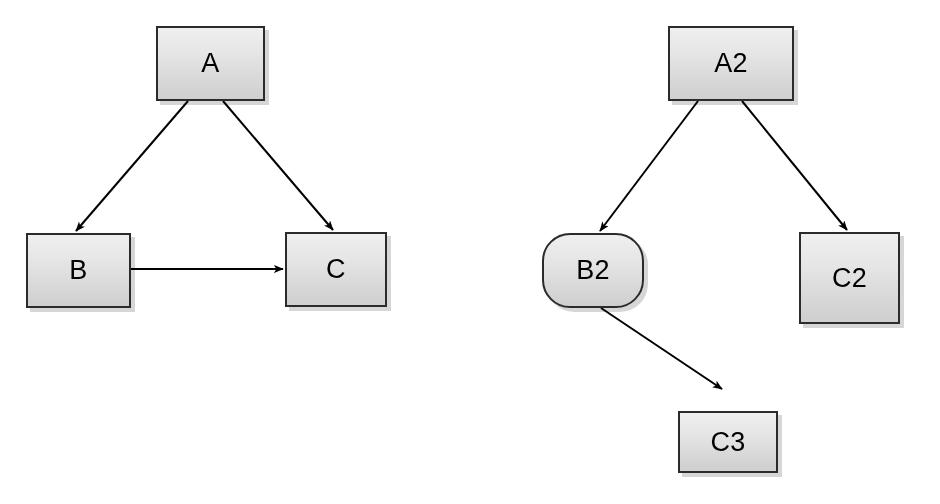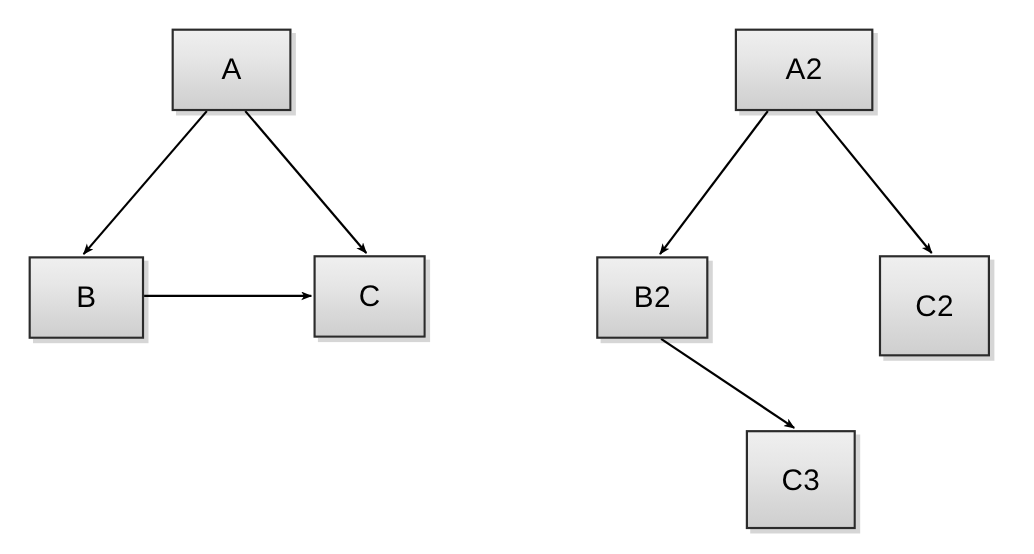"B2" div.node { border-radius: none -> 28px }
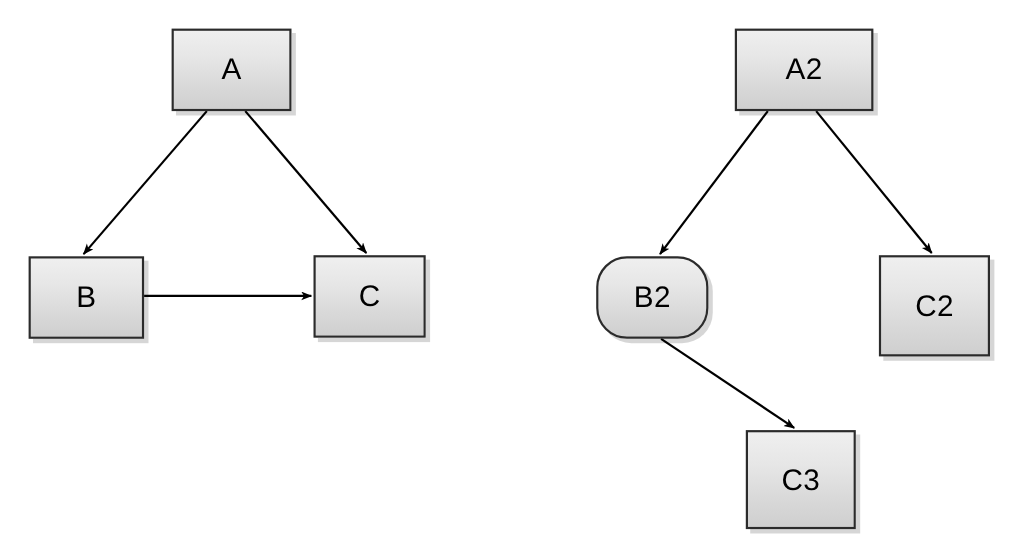"C3" div.node { height: 90px -> 62px; top: 391px -> 411px }
